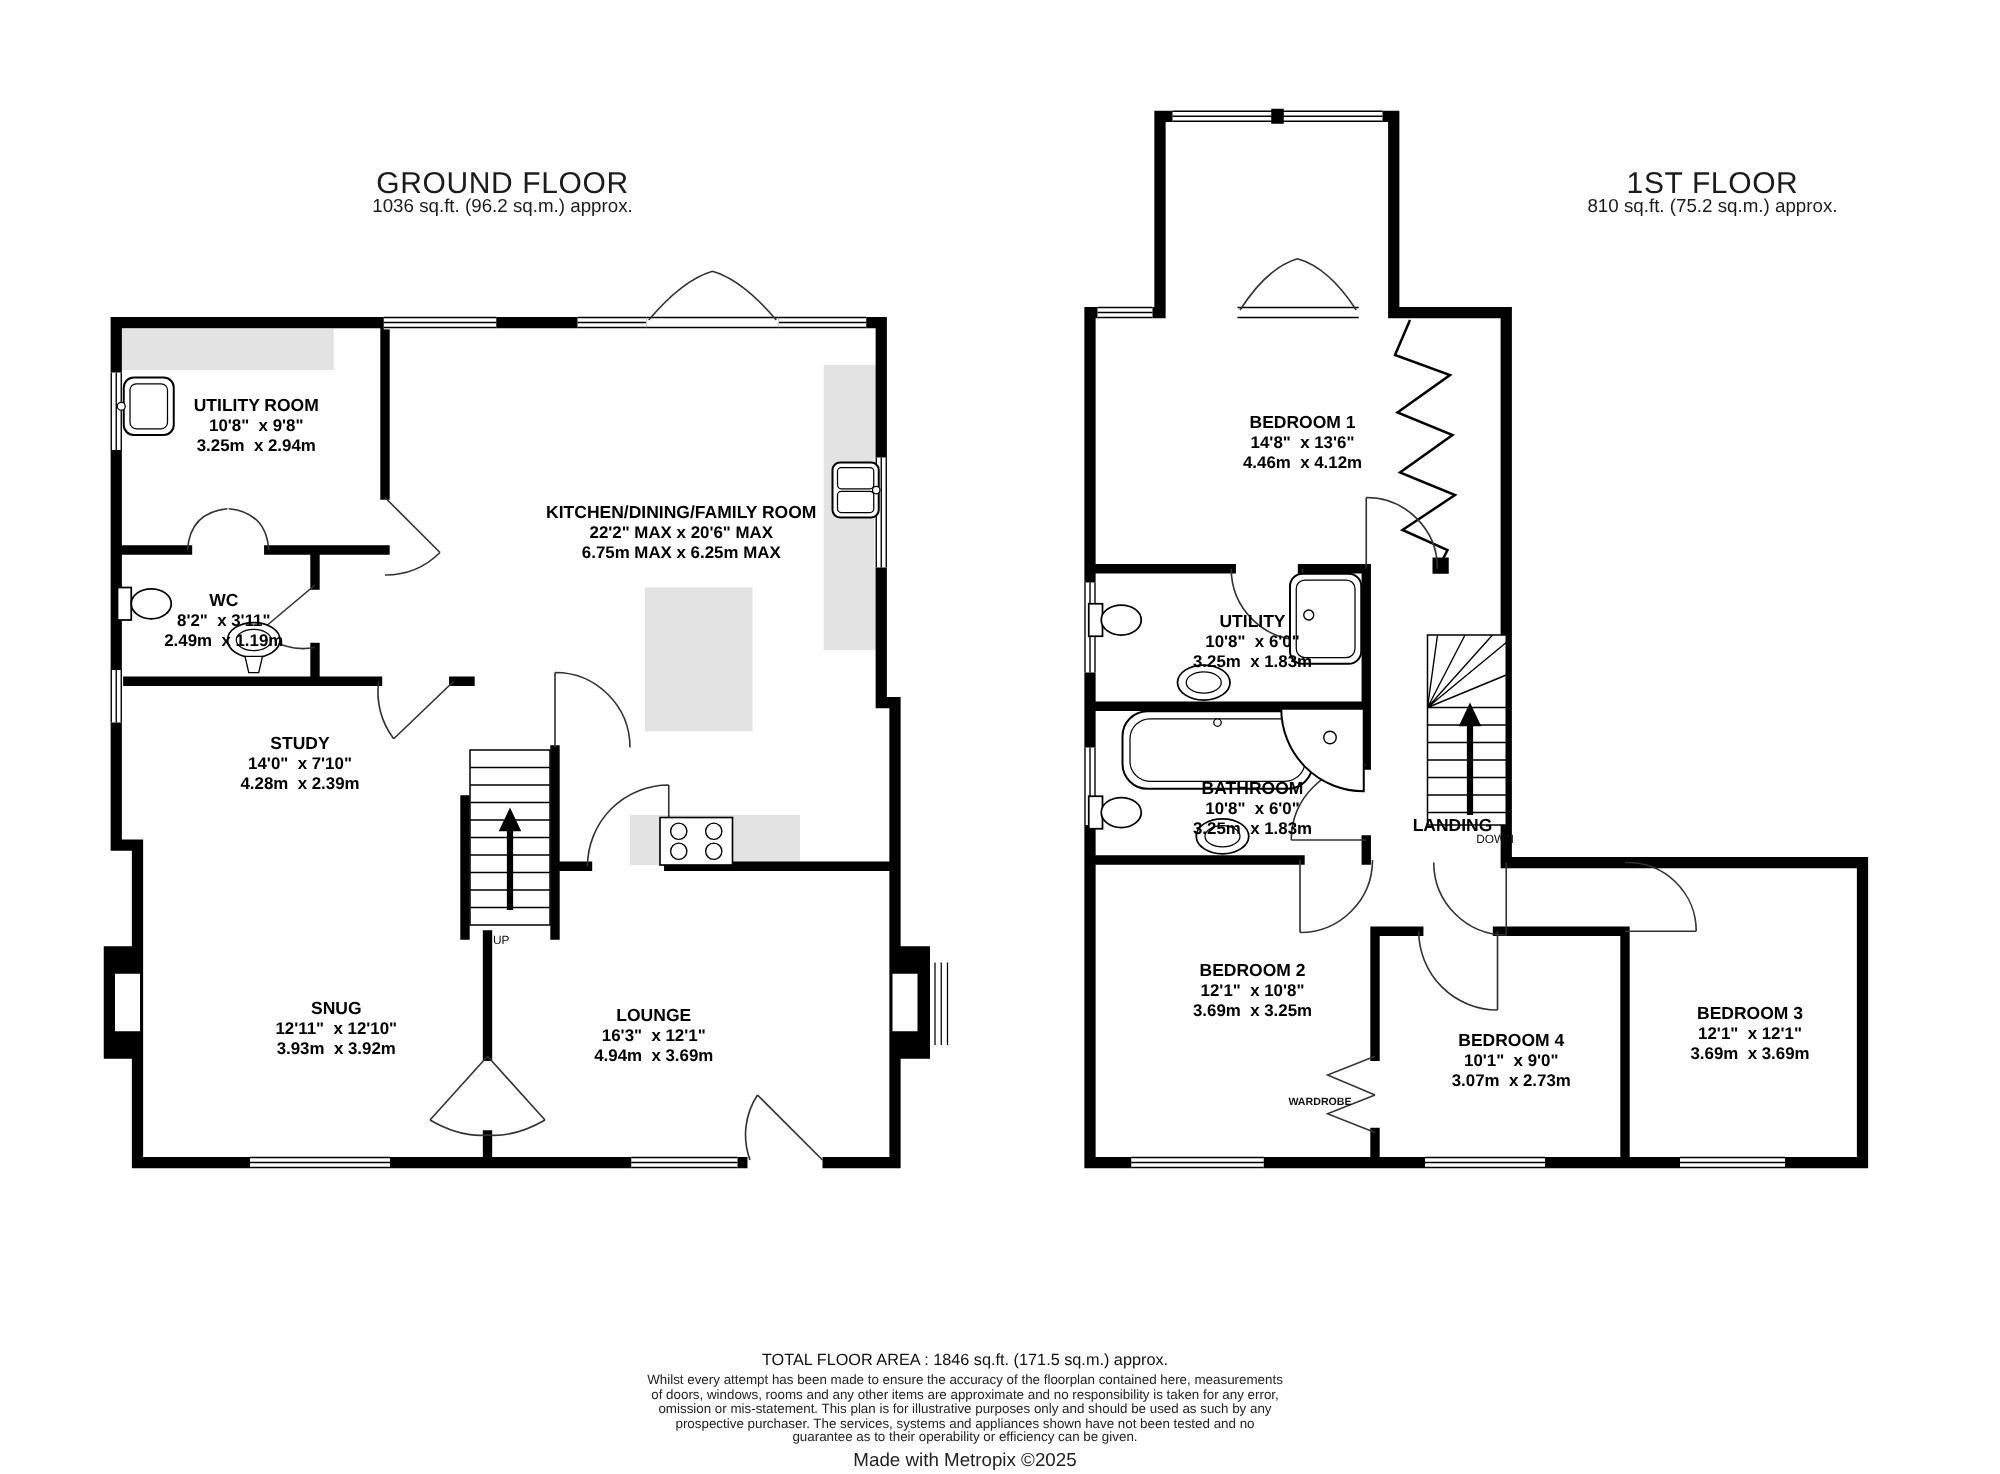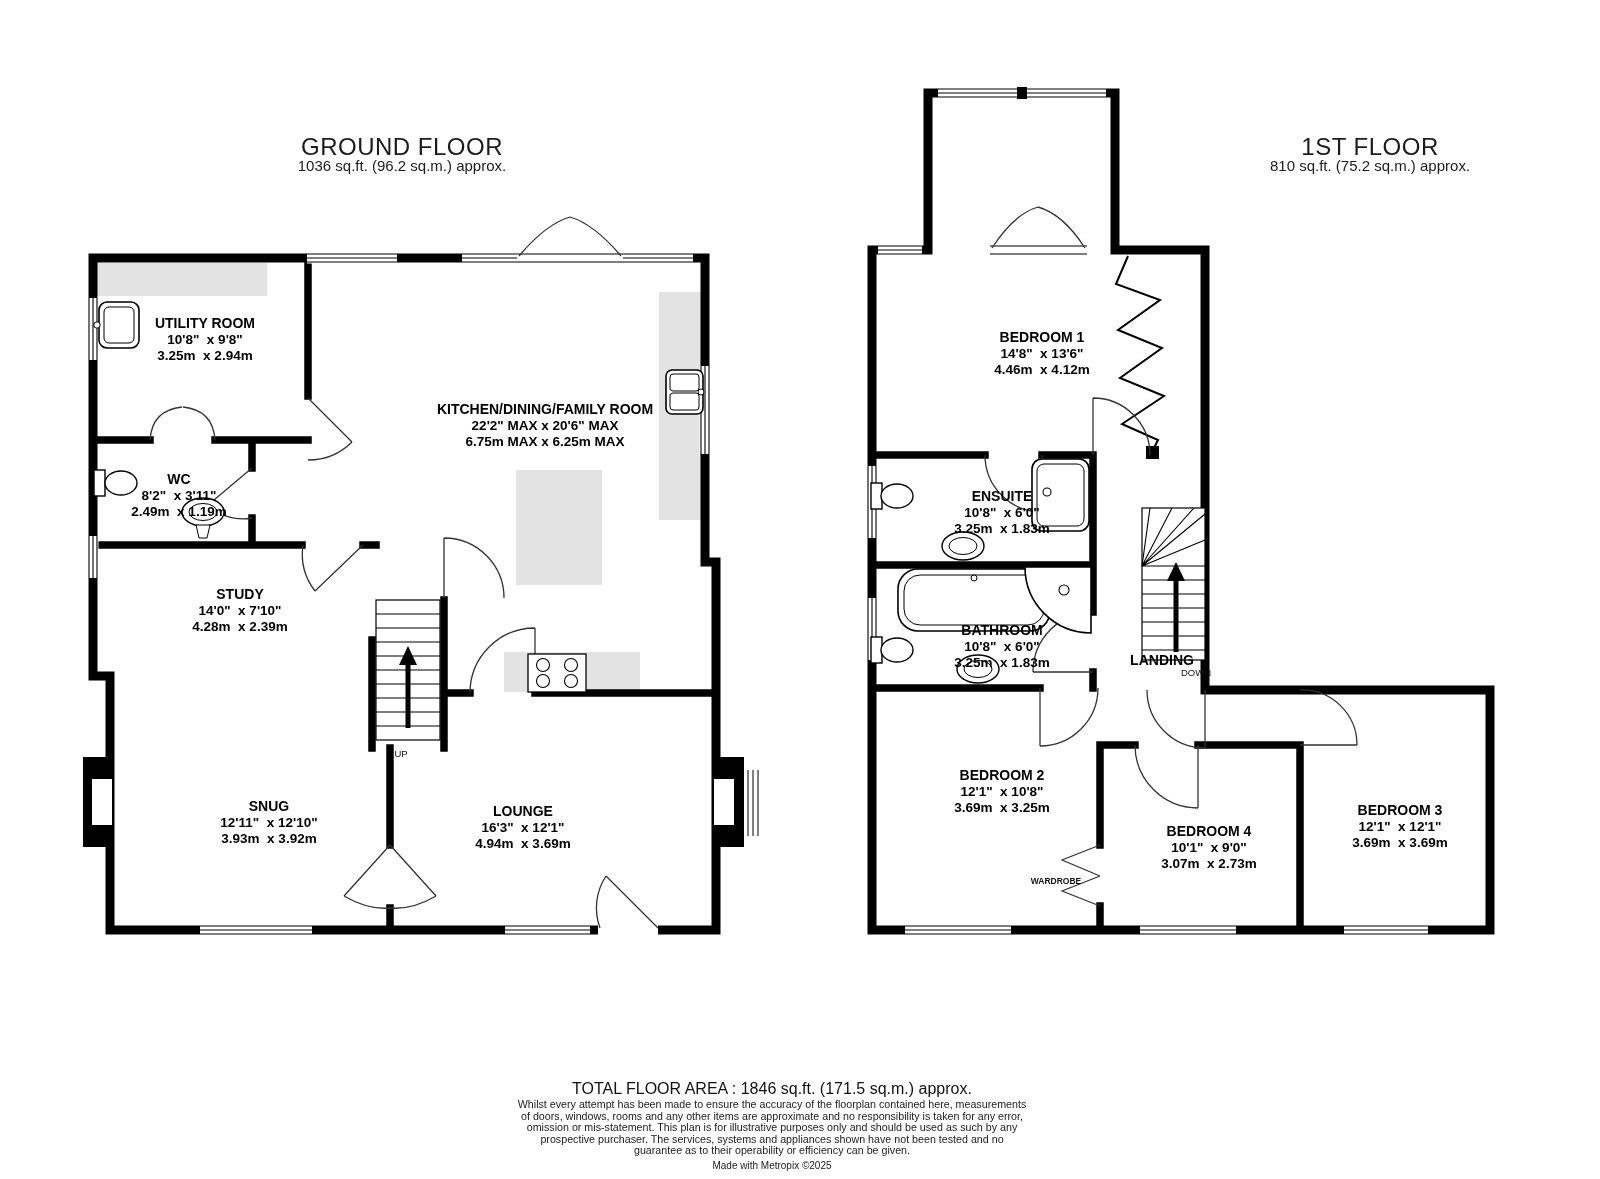"ENSUITE" div.rname { text: ENSUITE -> UTILITY }
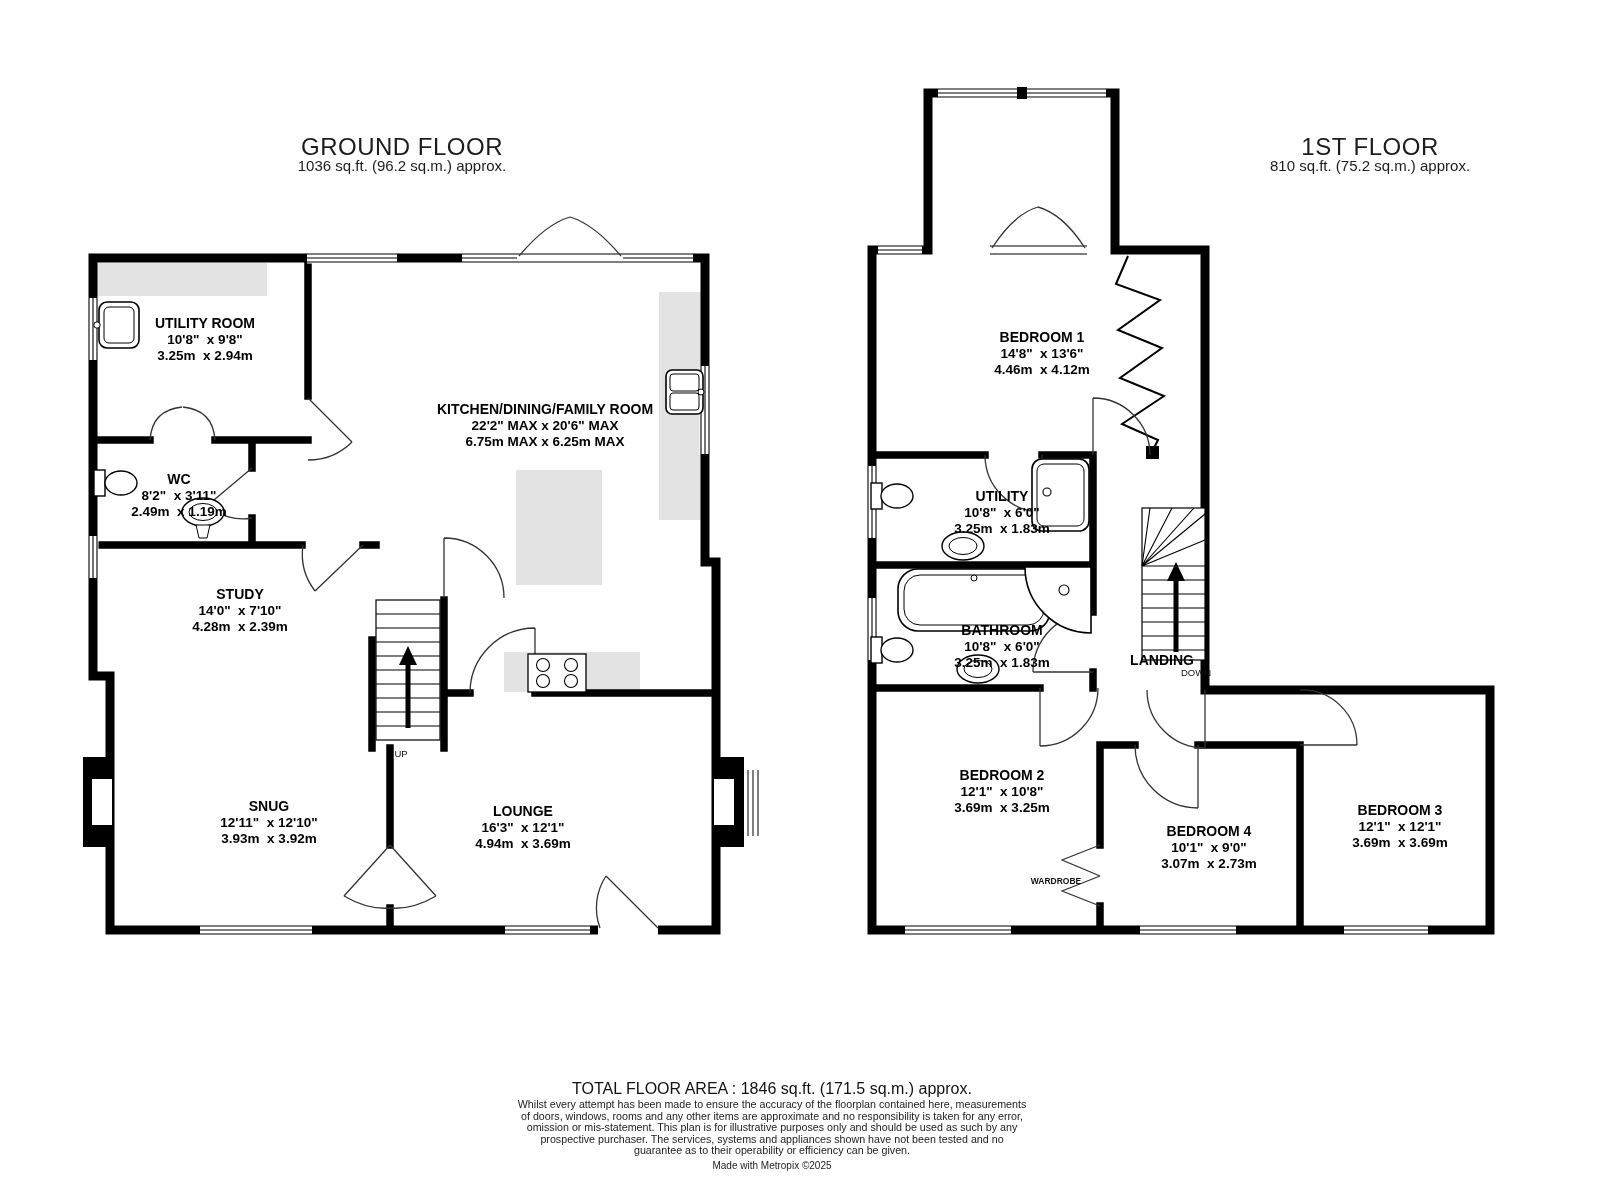"TOTAL FLOOR AREA : 1846" .footer-total { font-size: 16px -> 13px }
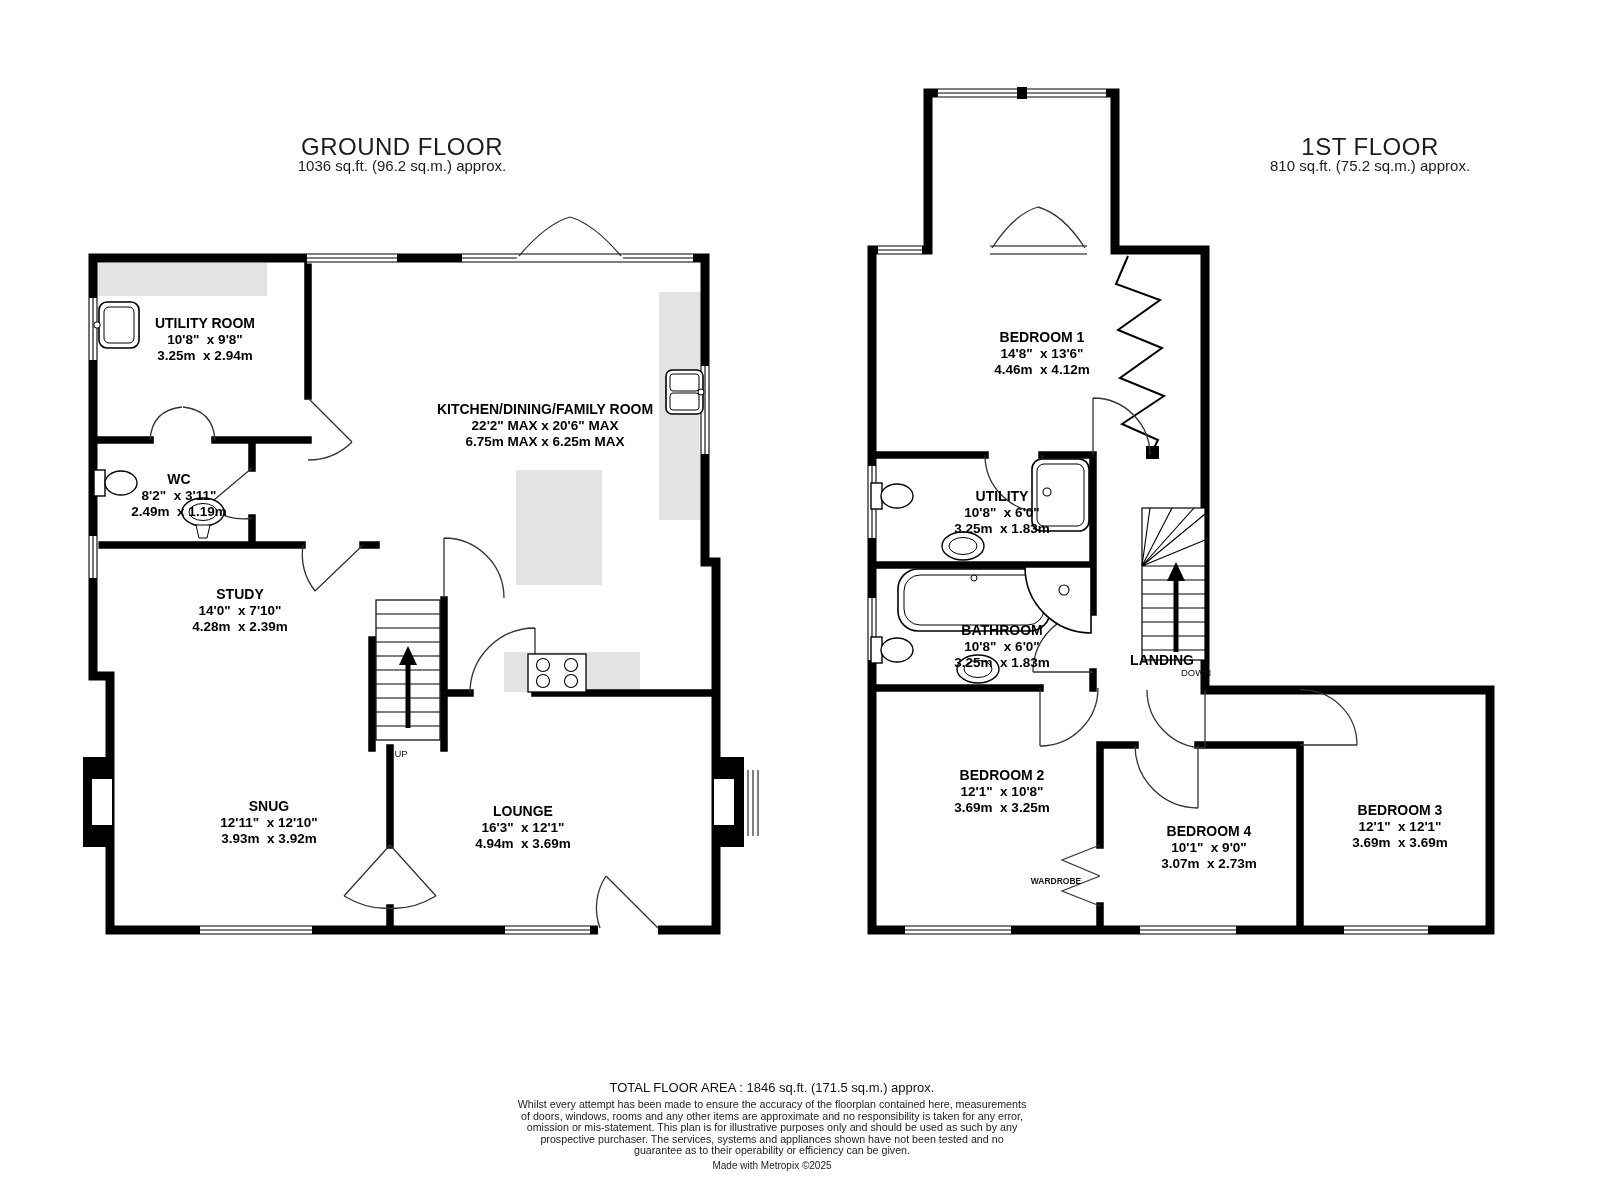"Made with Metropix ©2025" .footer-credit { font-size: 10px -> 15px }
